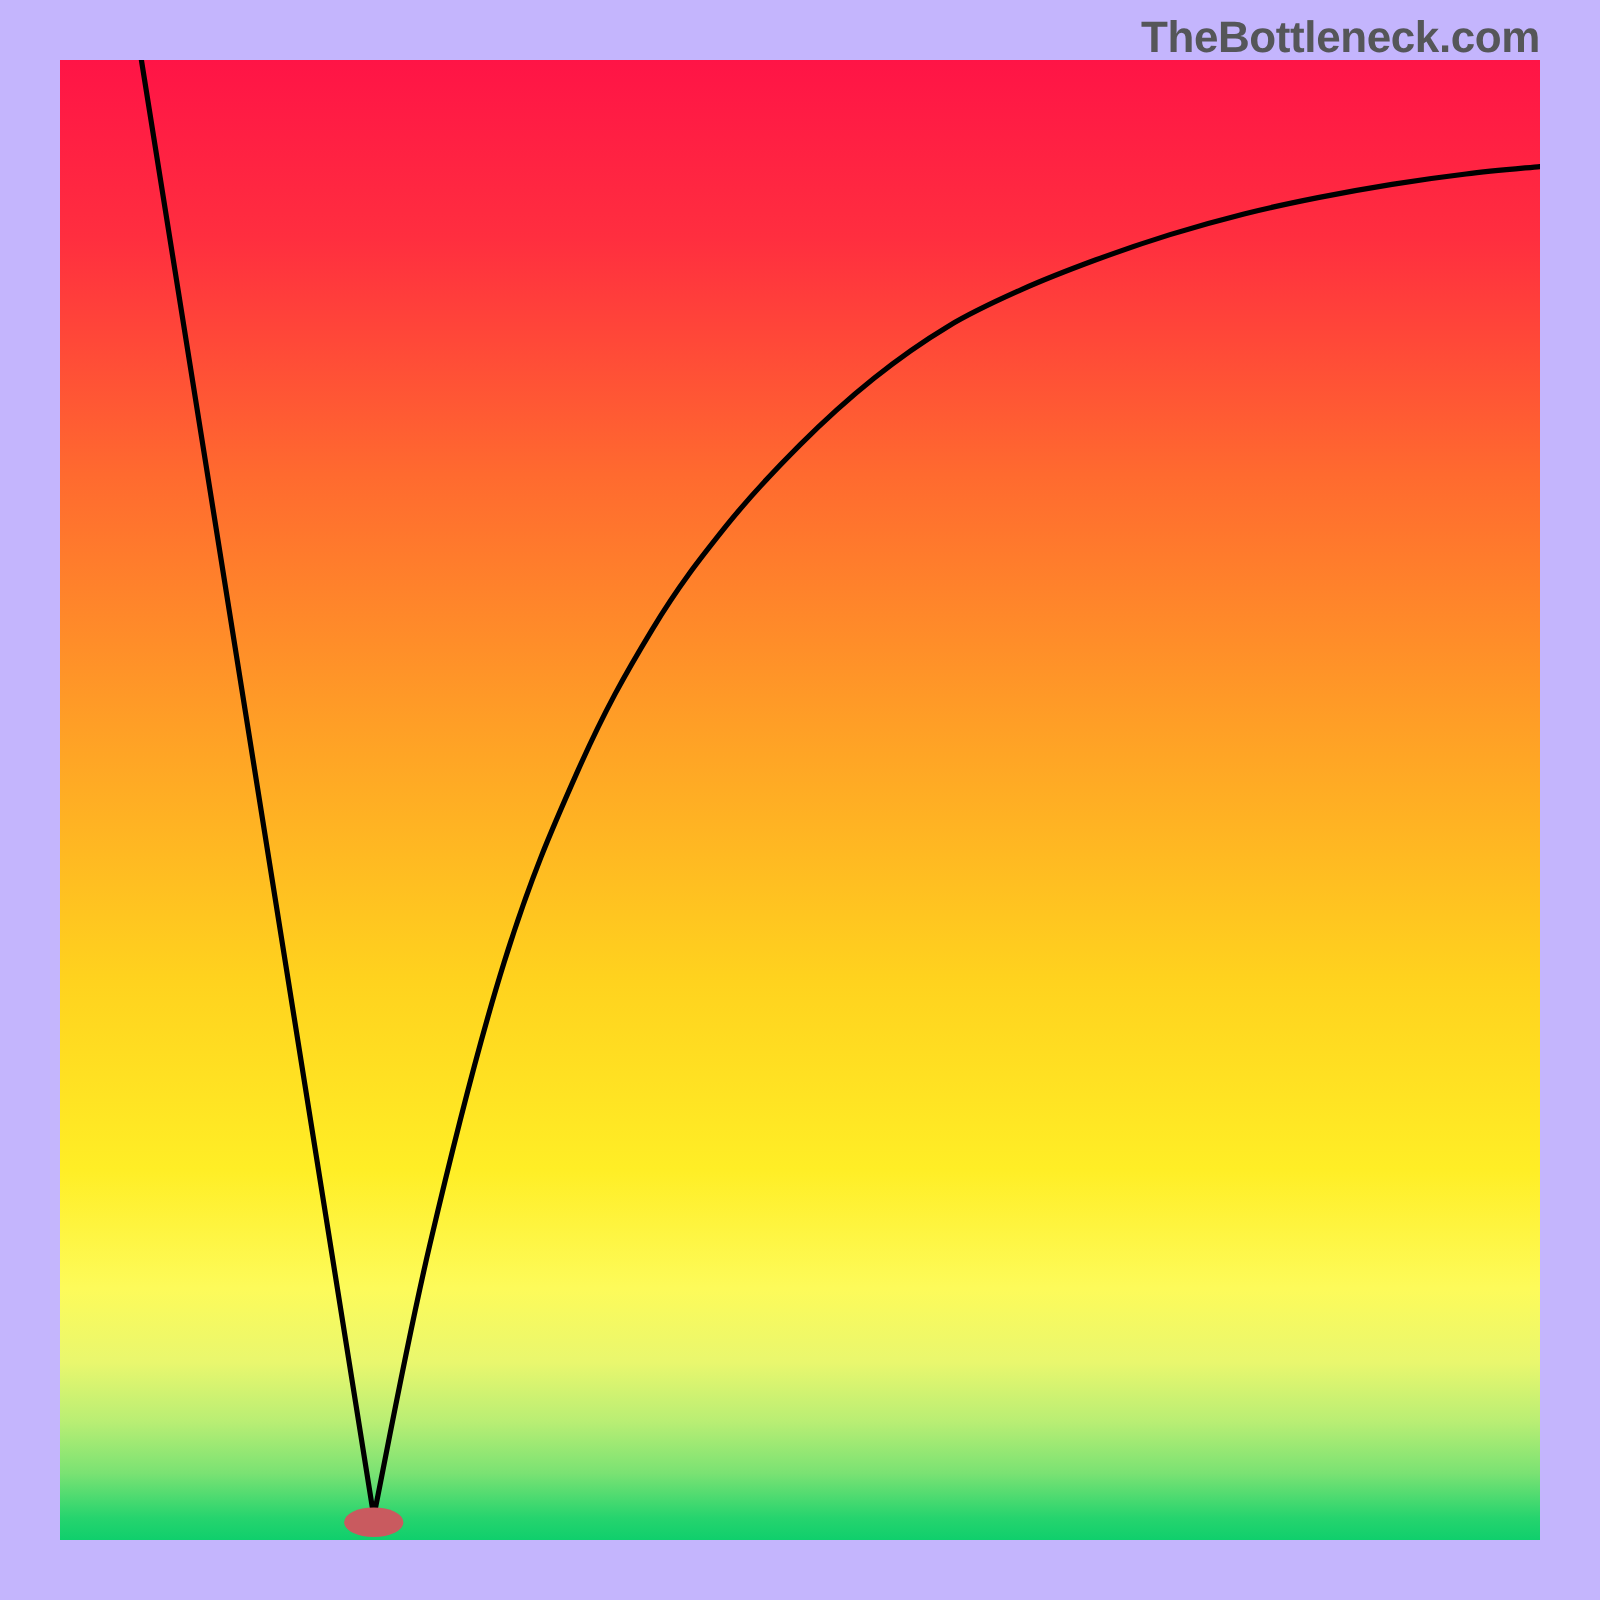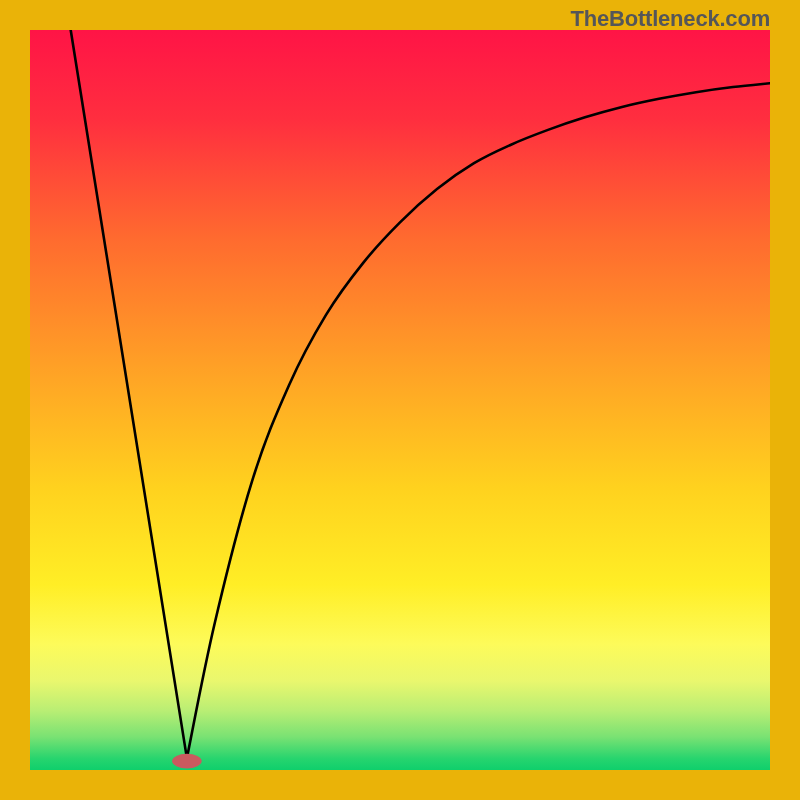"TheBottleneck.com" .frame { background: #eab308 -> #c4b5fd }
